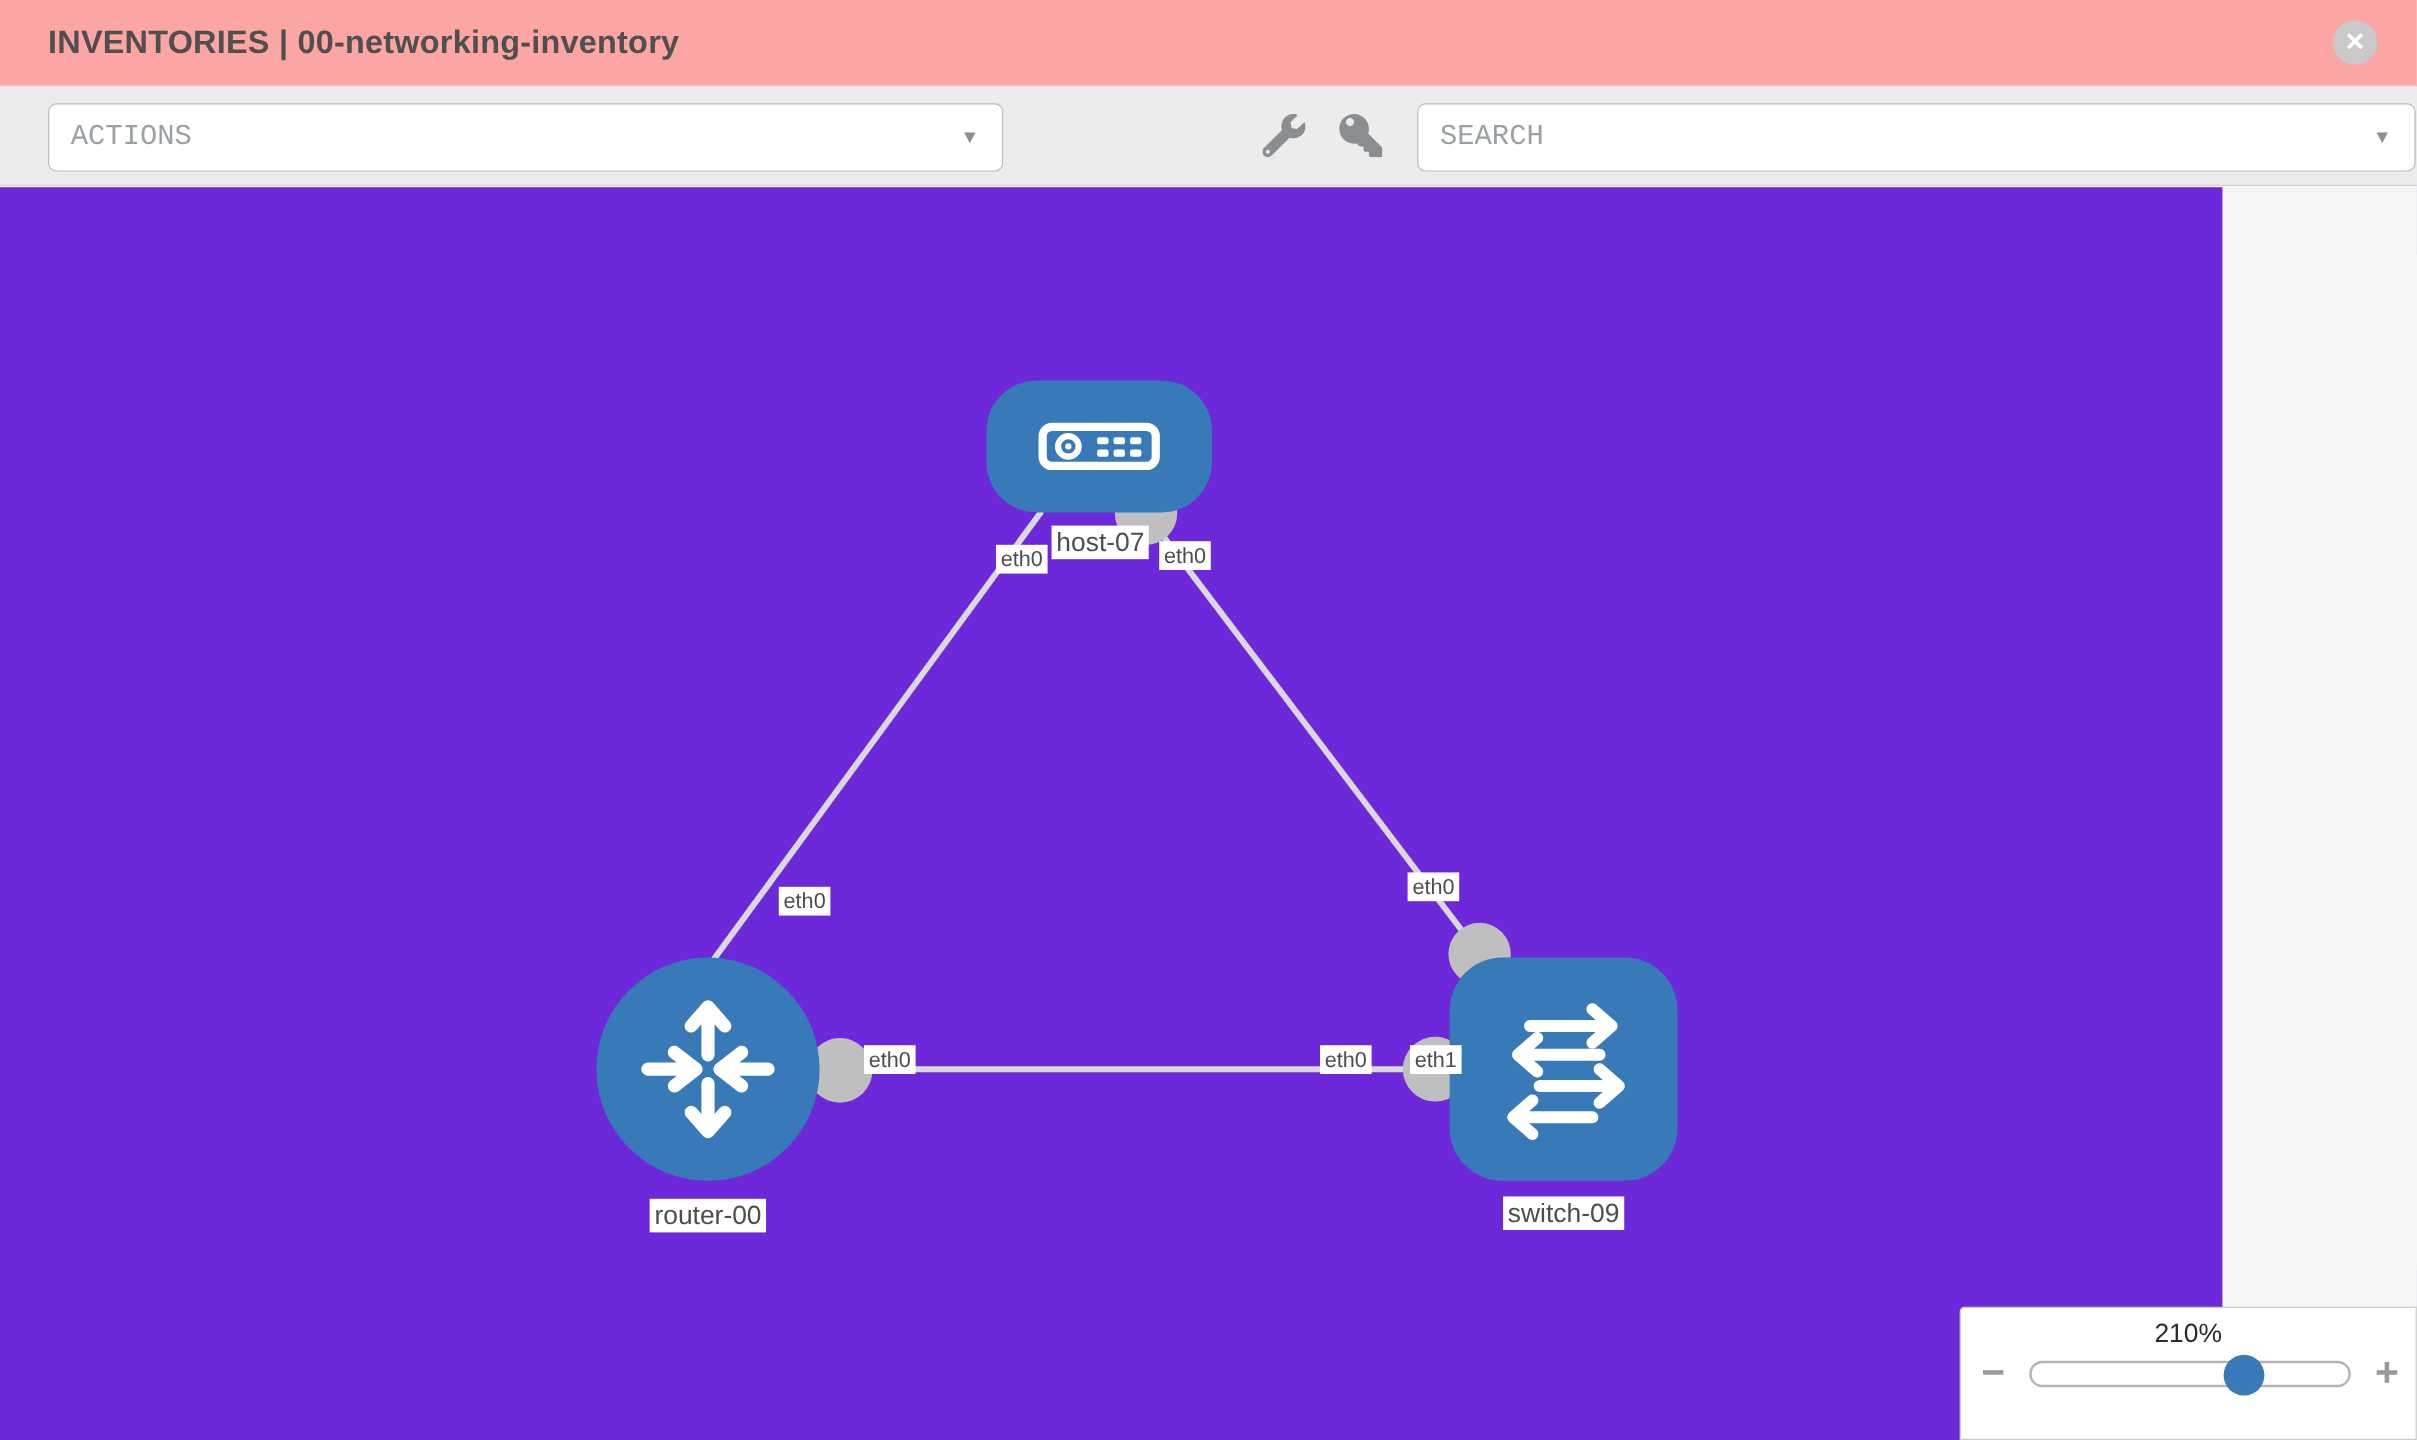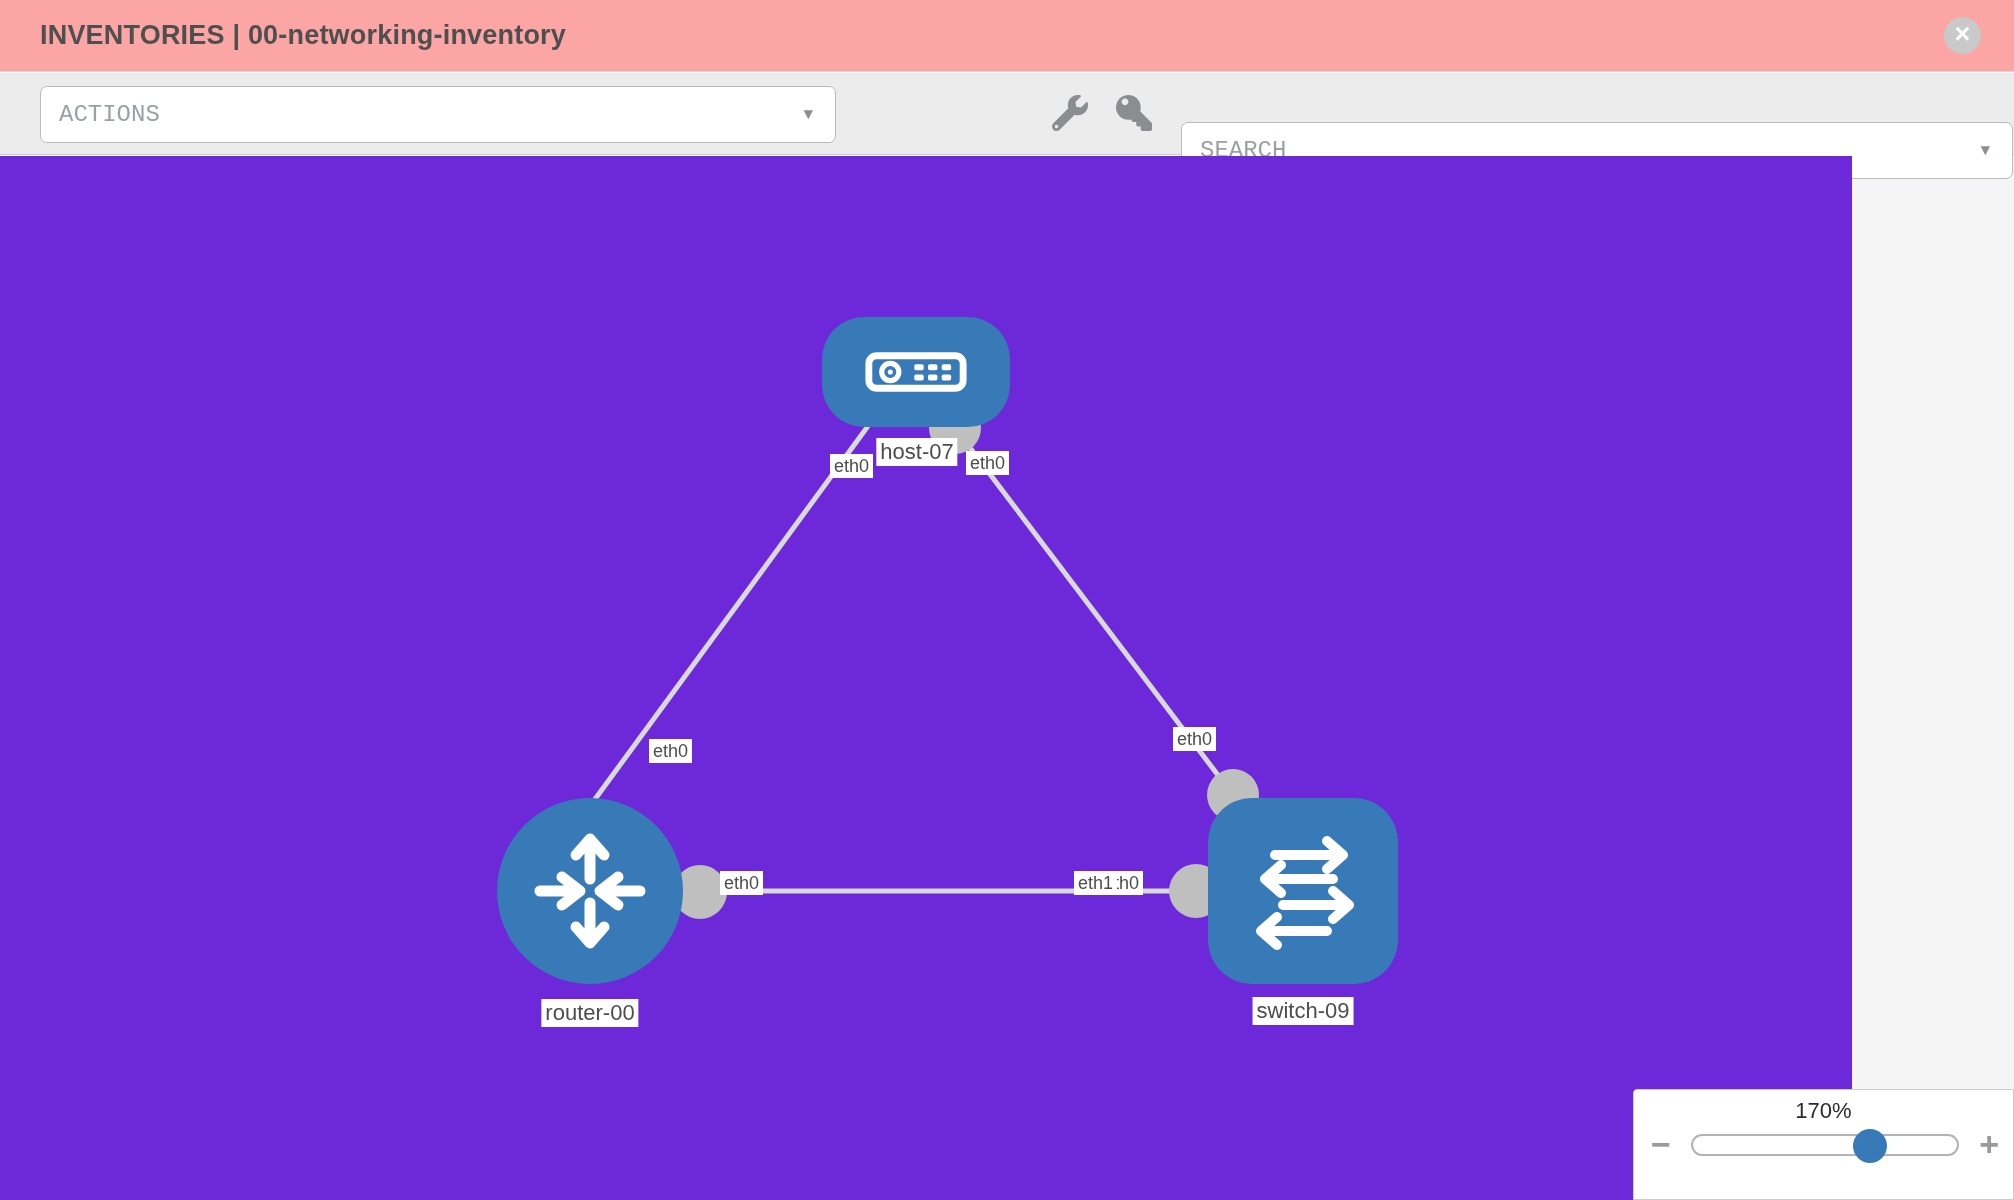"SEARCH" .dd-search { margin-top: 36px -> none }
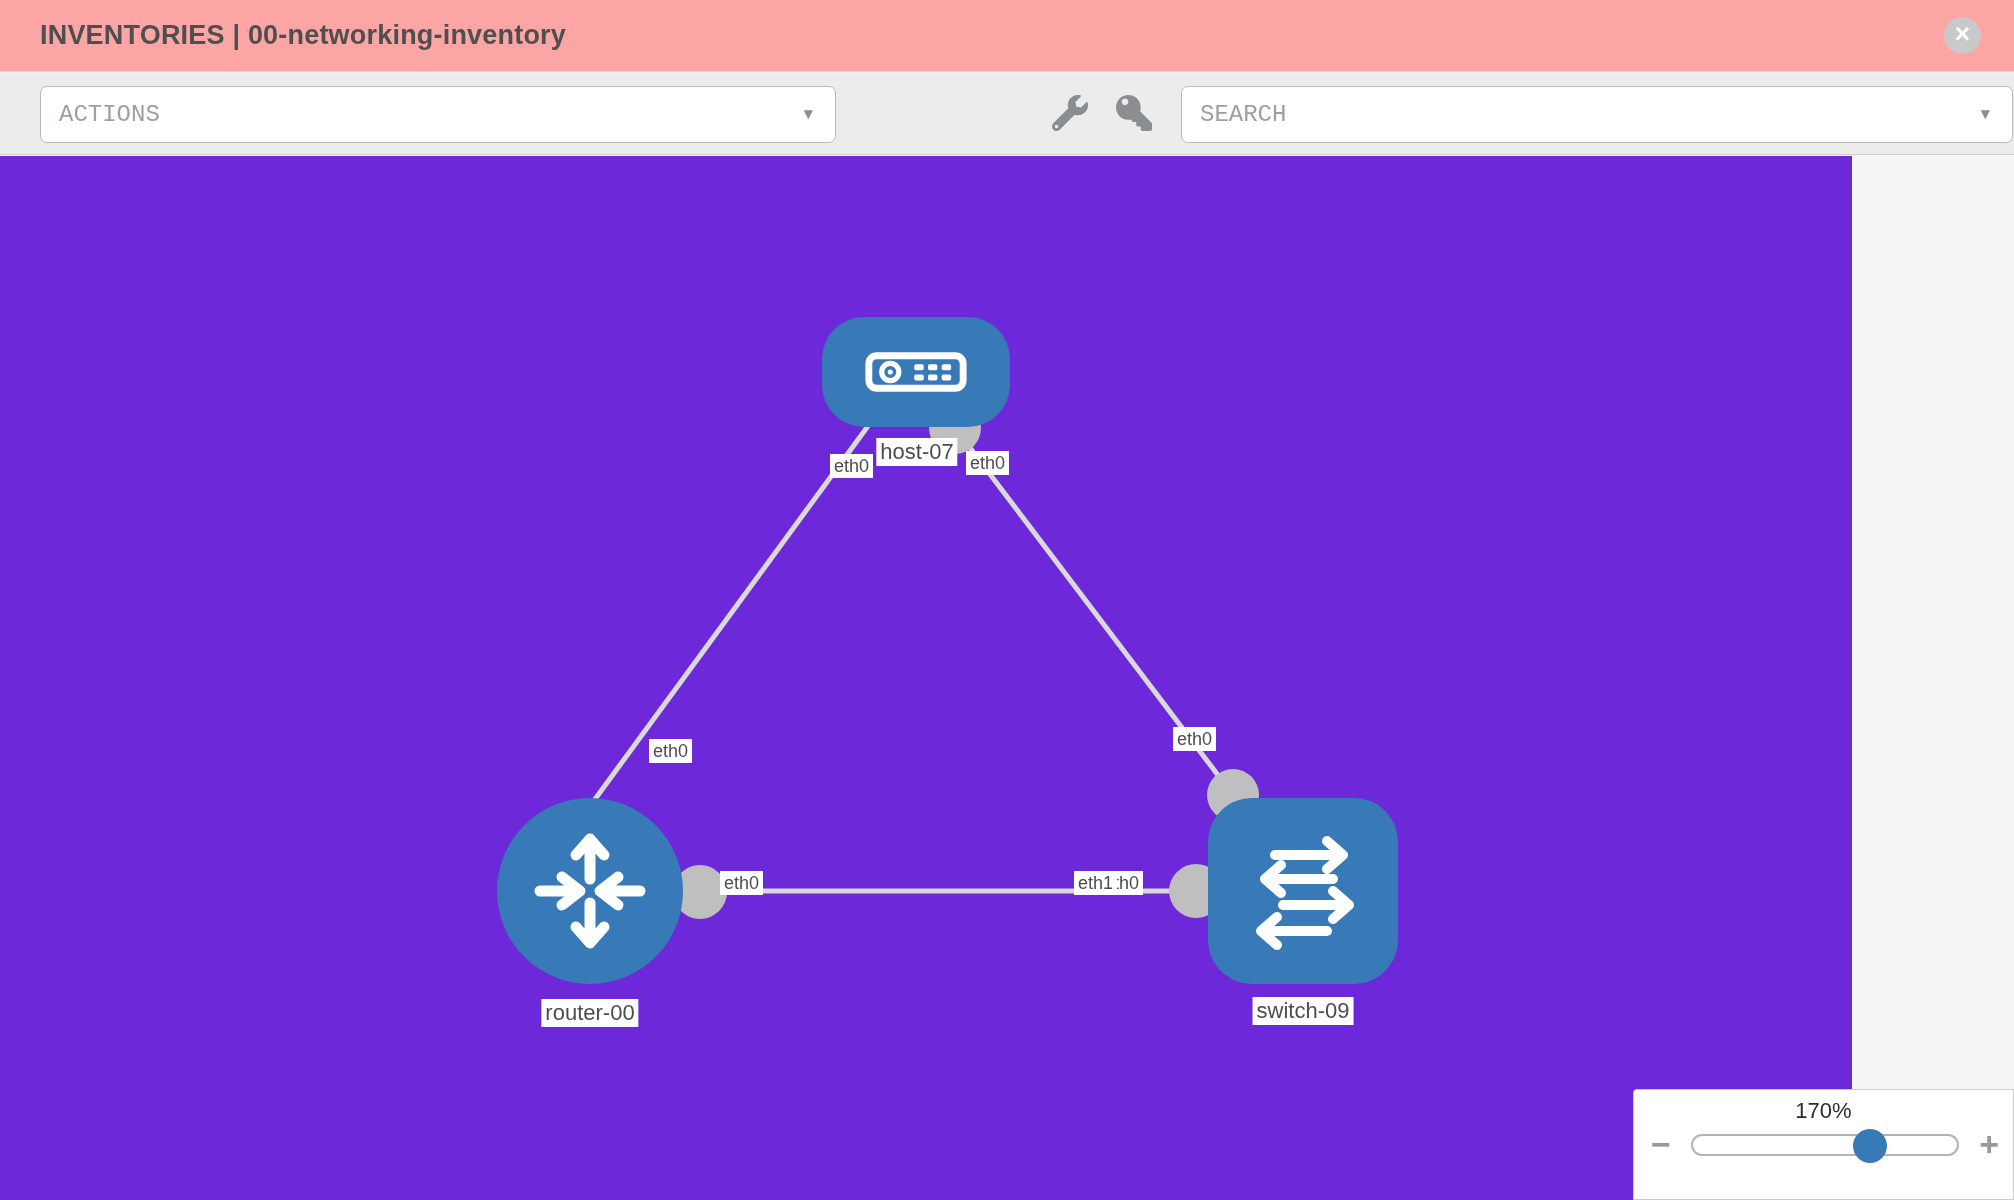"eth1" div.chip { left: 1074px -> 1175px }
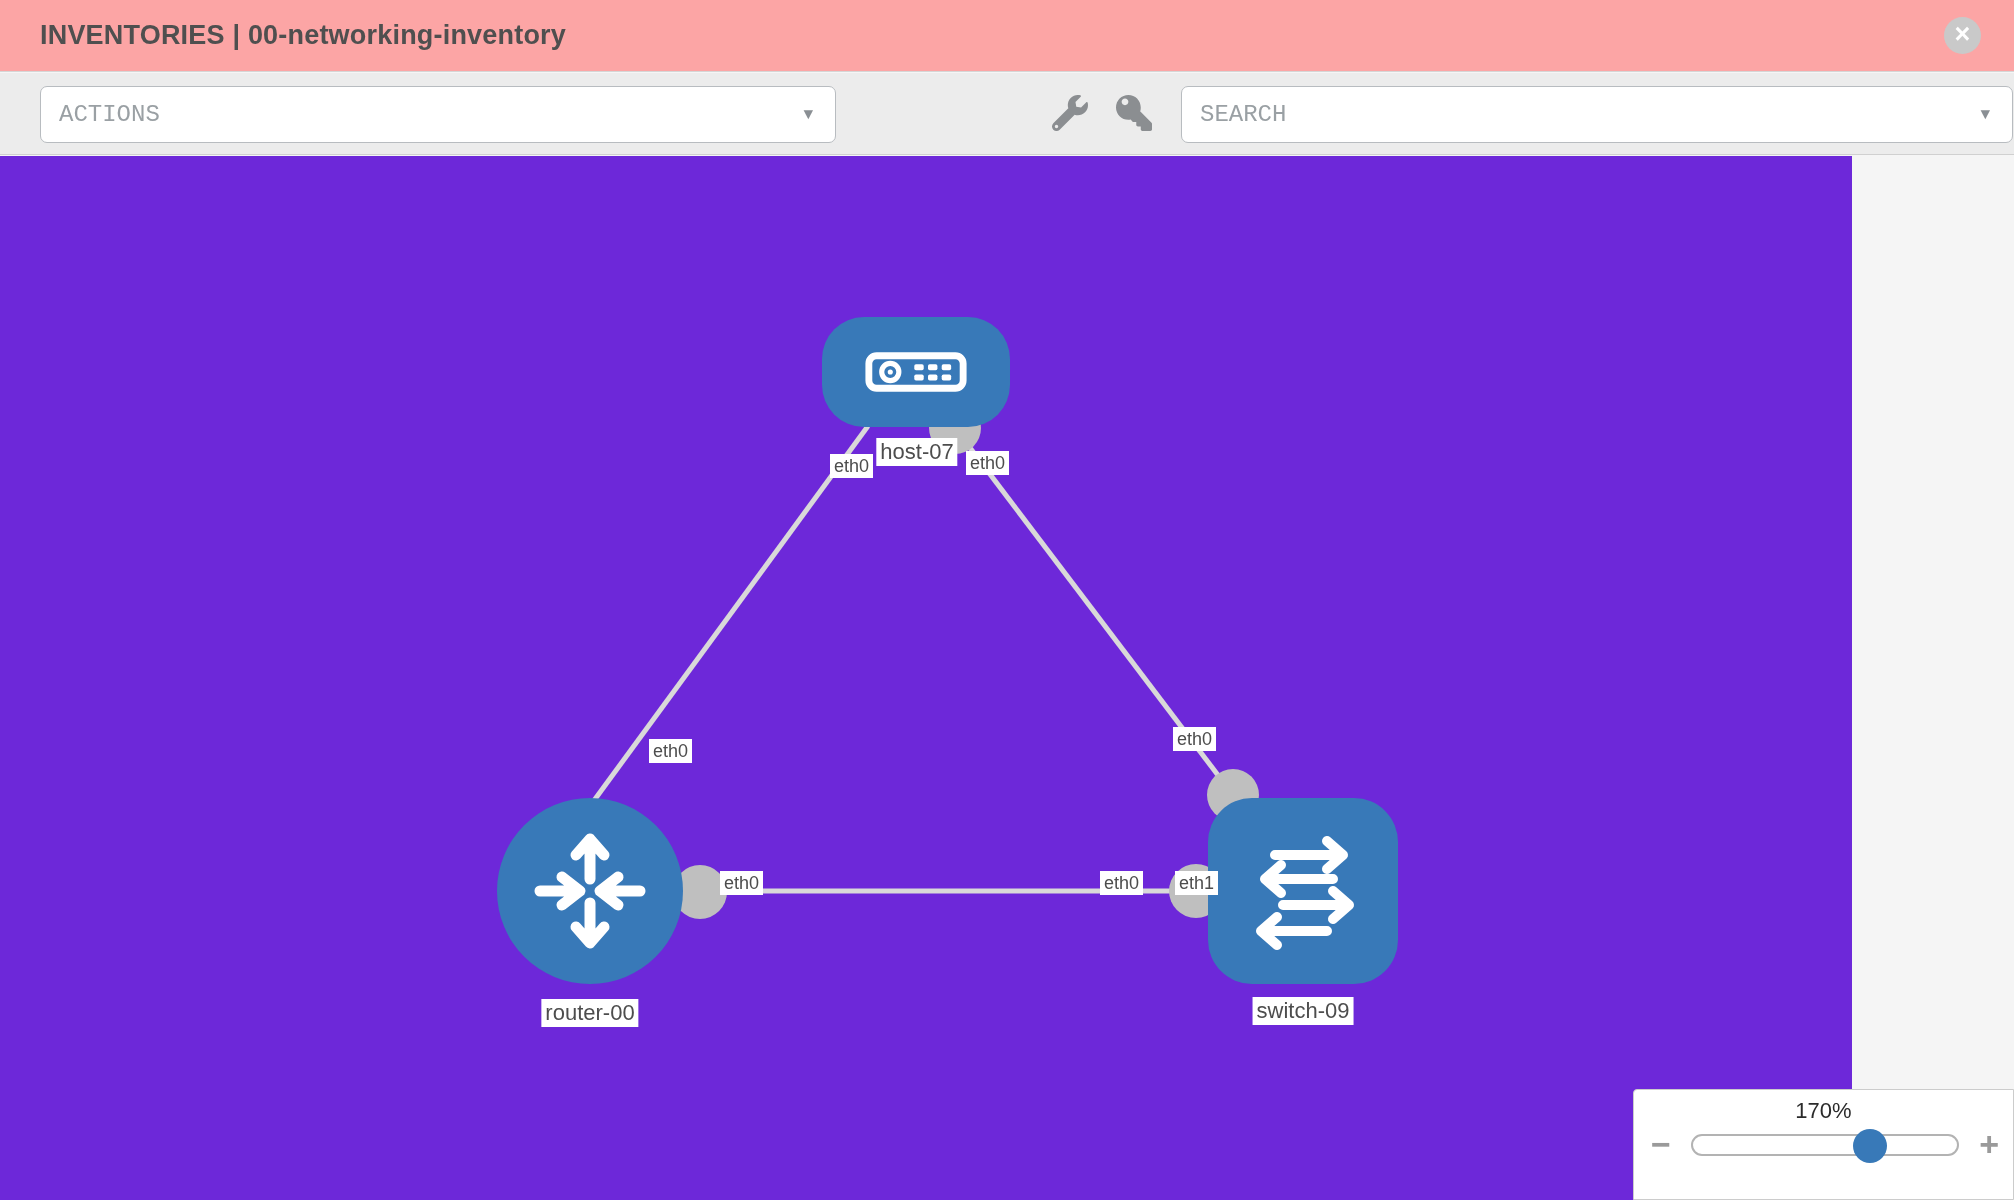"170%" div.zoom-level { text: 170% -> 210% }
